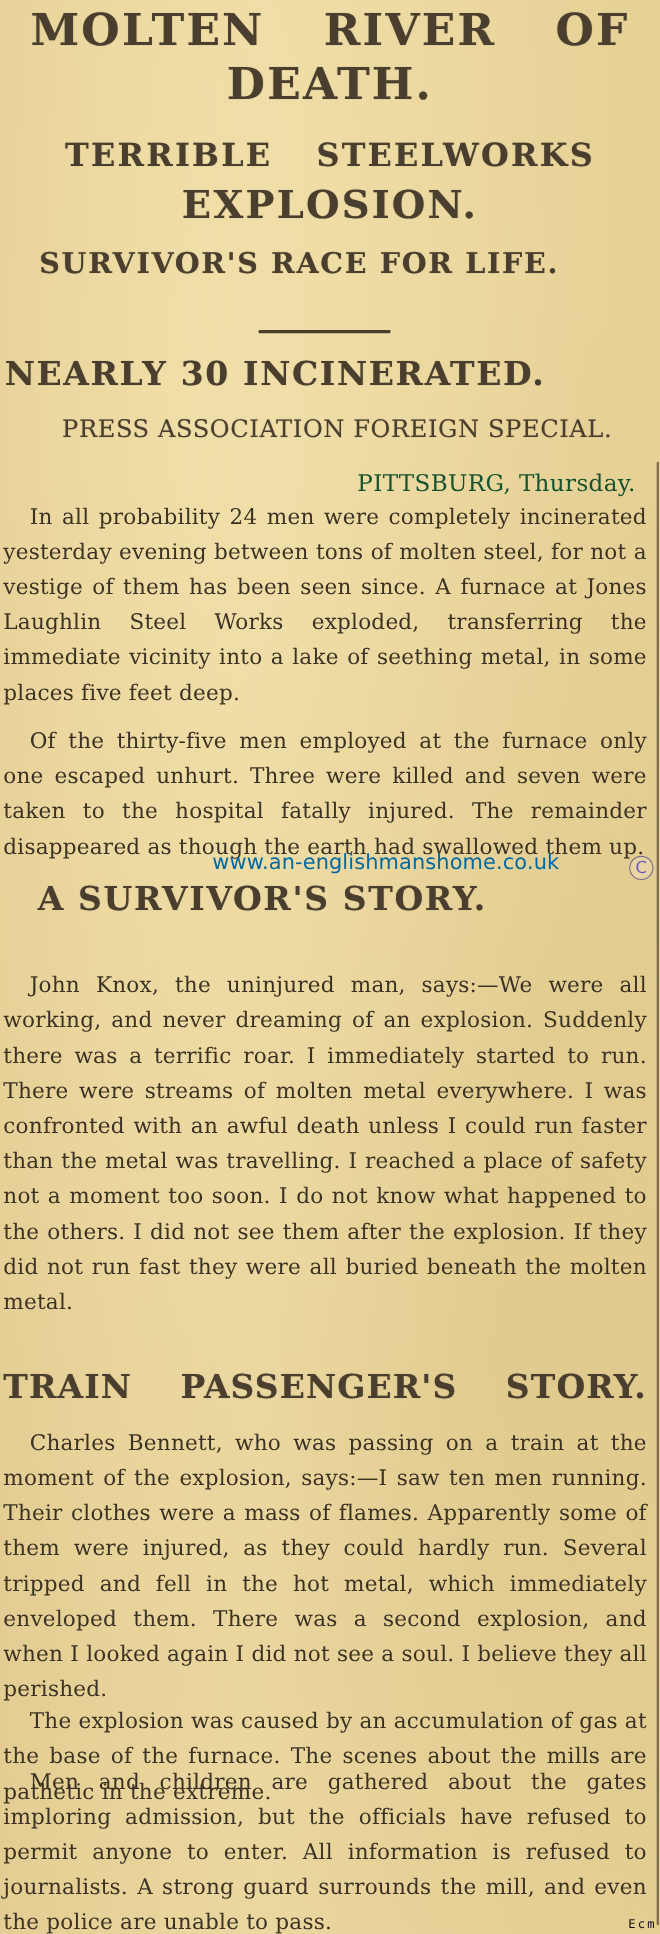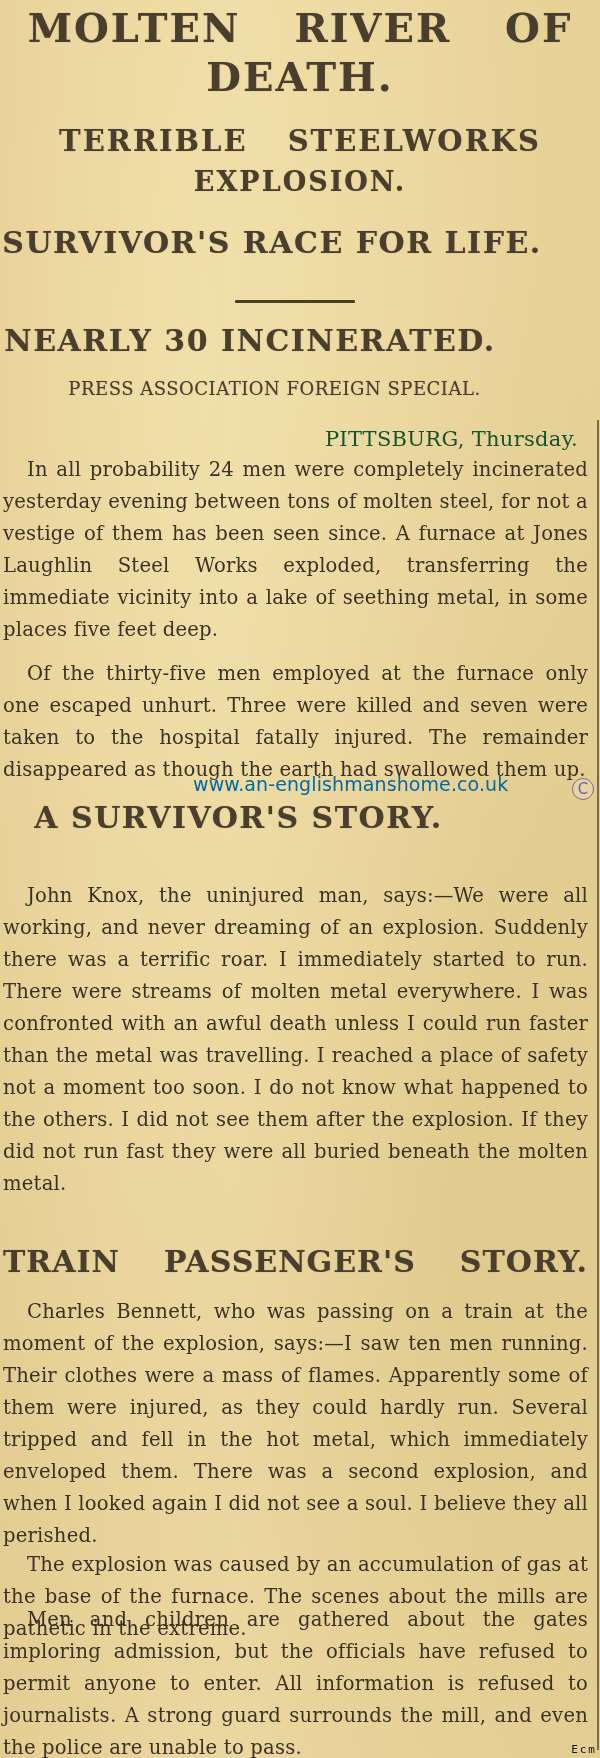"EXPLOSION." .h2b { font-size: 27px -> 35px }
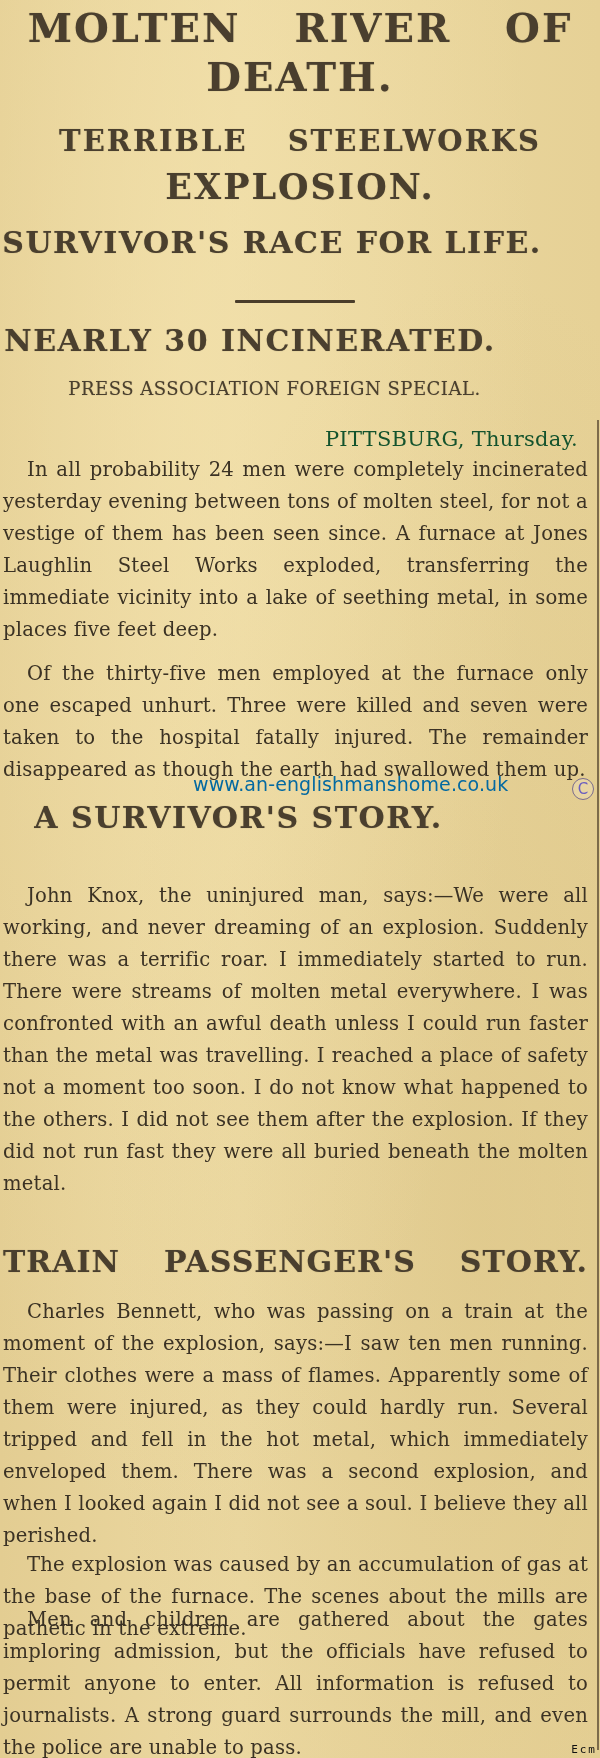"SURVIVOR'S RACE FOR LIFE." .h3 { font-size: 30px -> 26px }
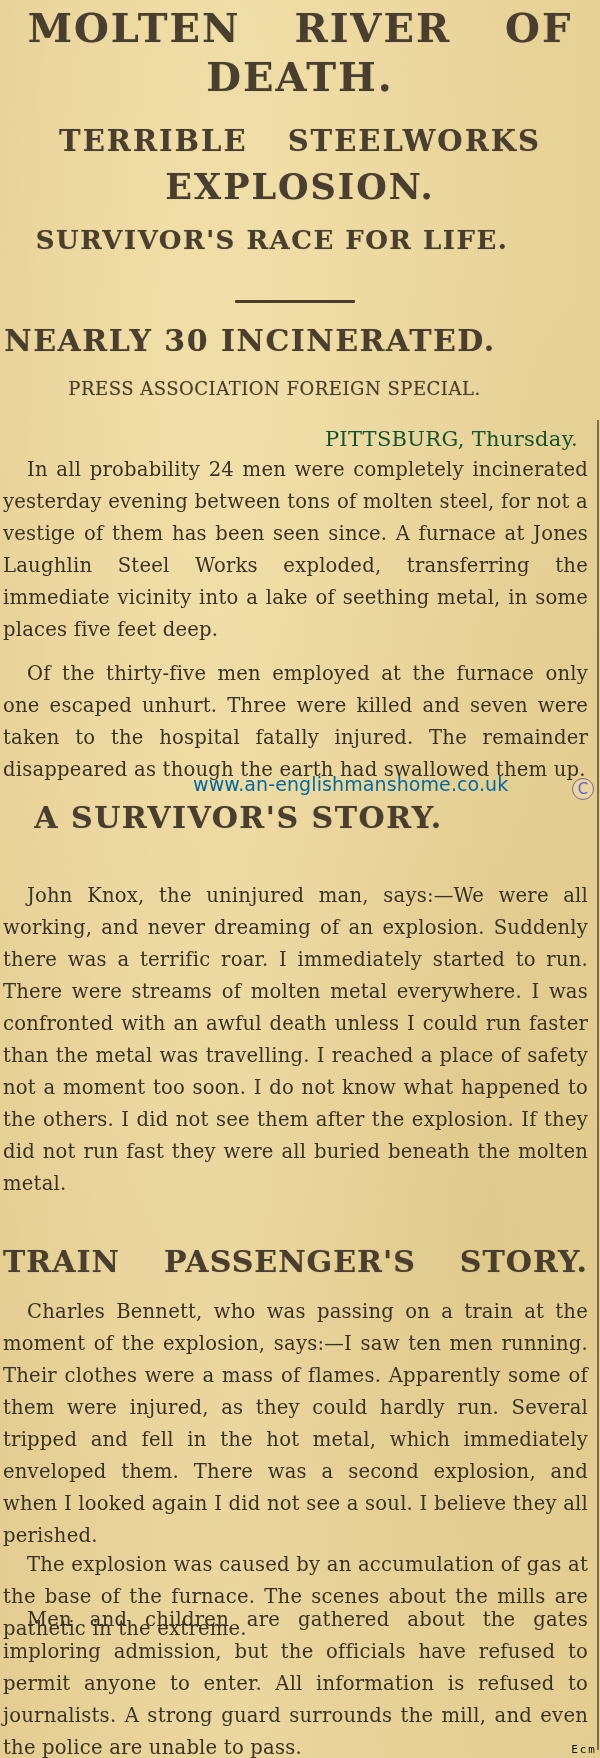"PRESS ASSOCIATION FOREIGN SPECIAL." .h5 { font-size: 18px -> 22px; padding-left: none -> 32px }
